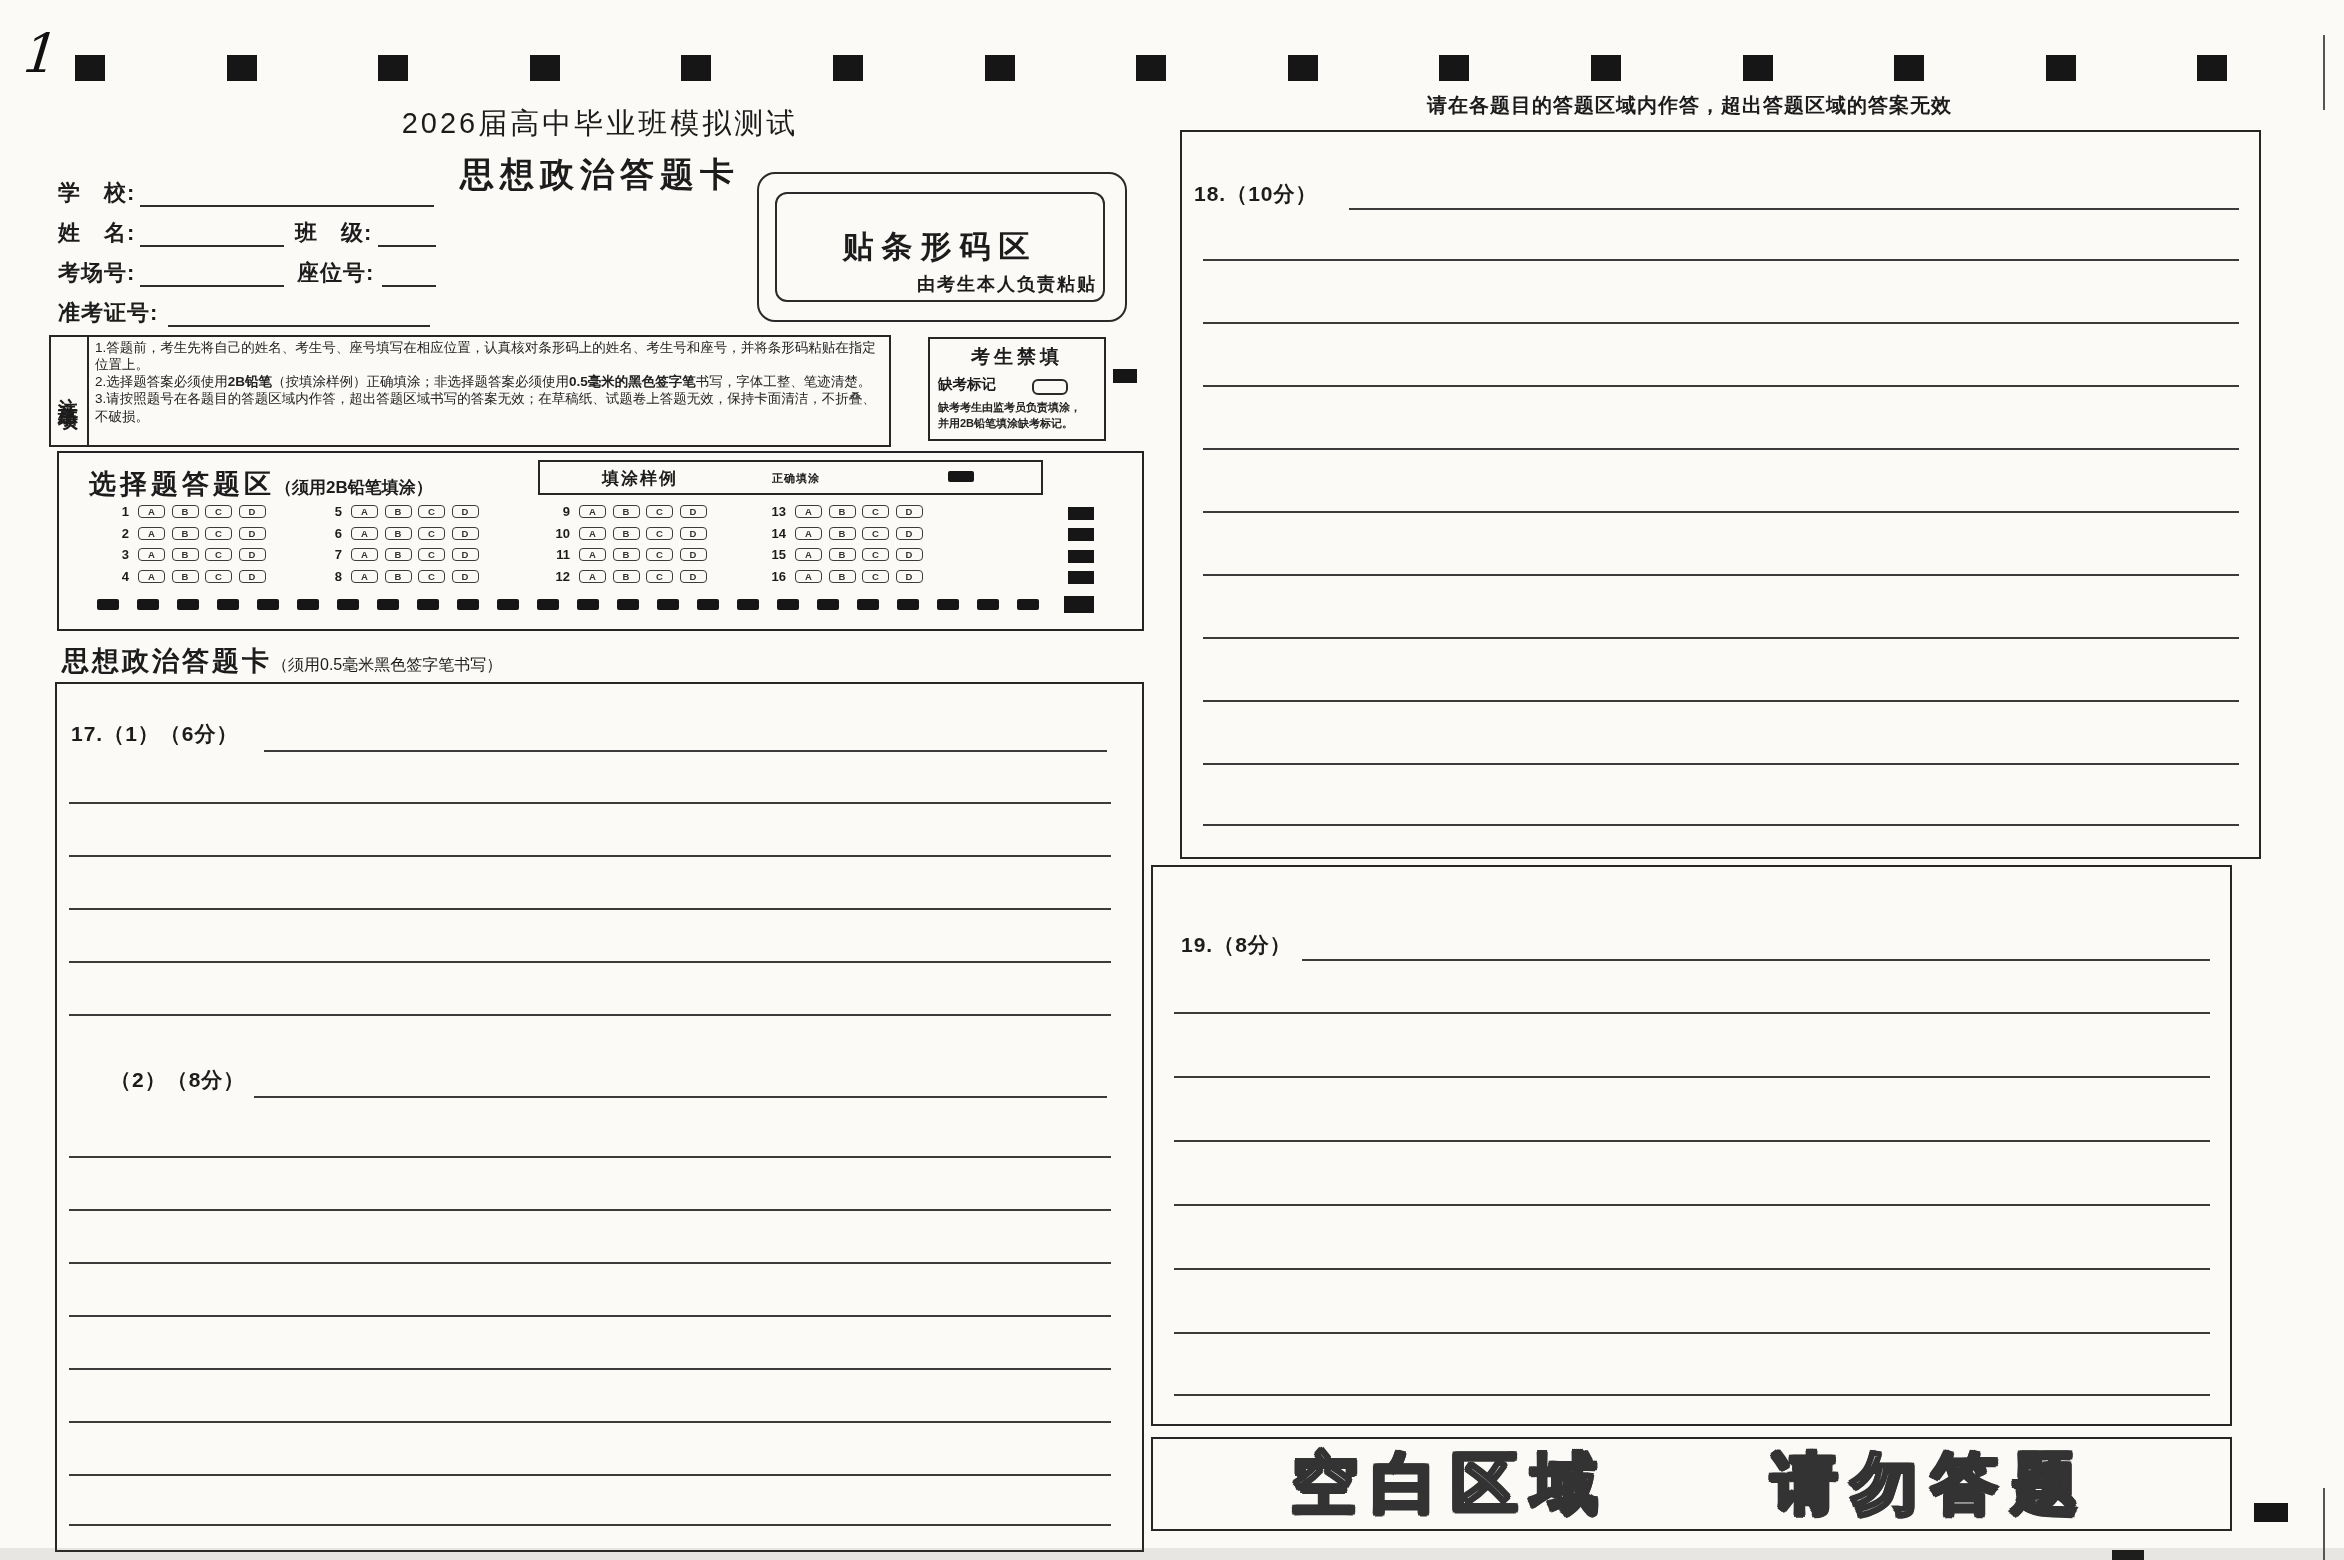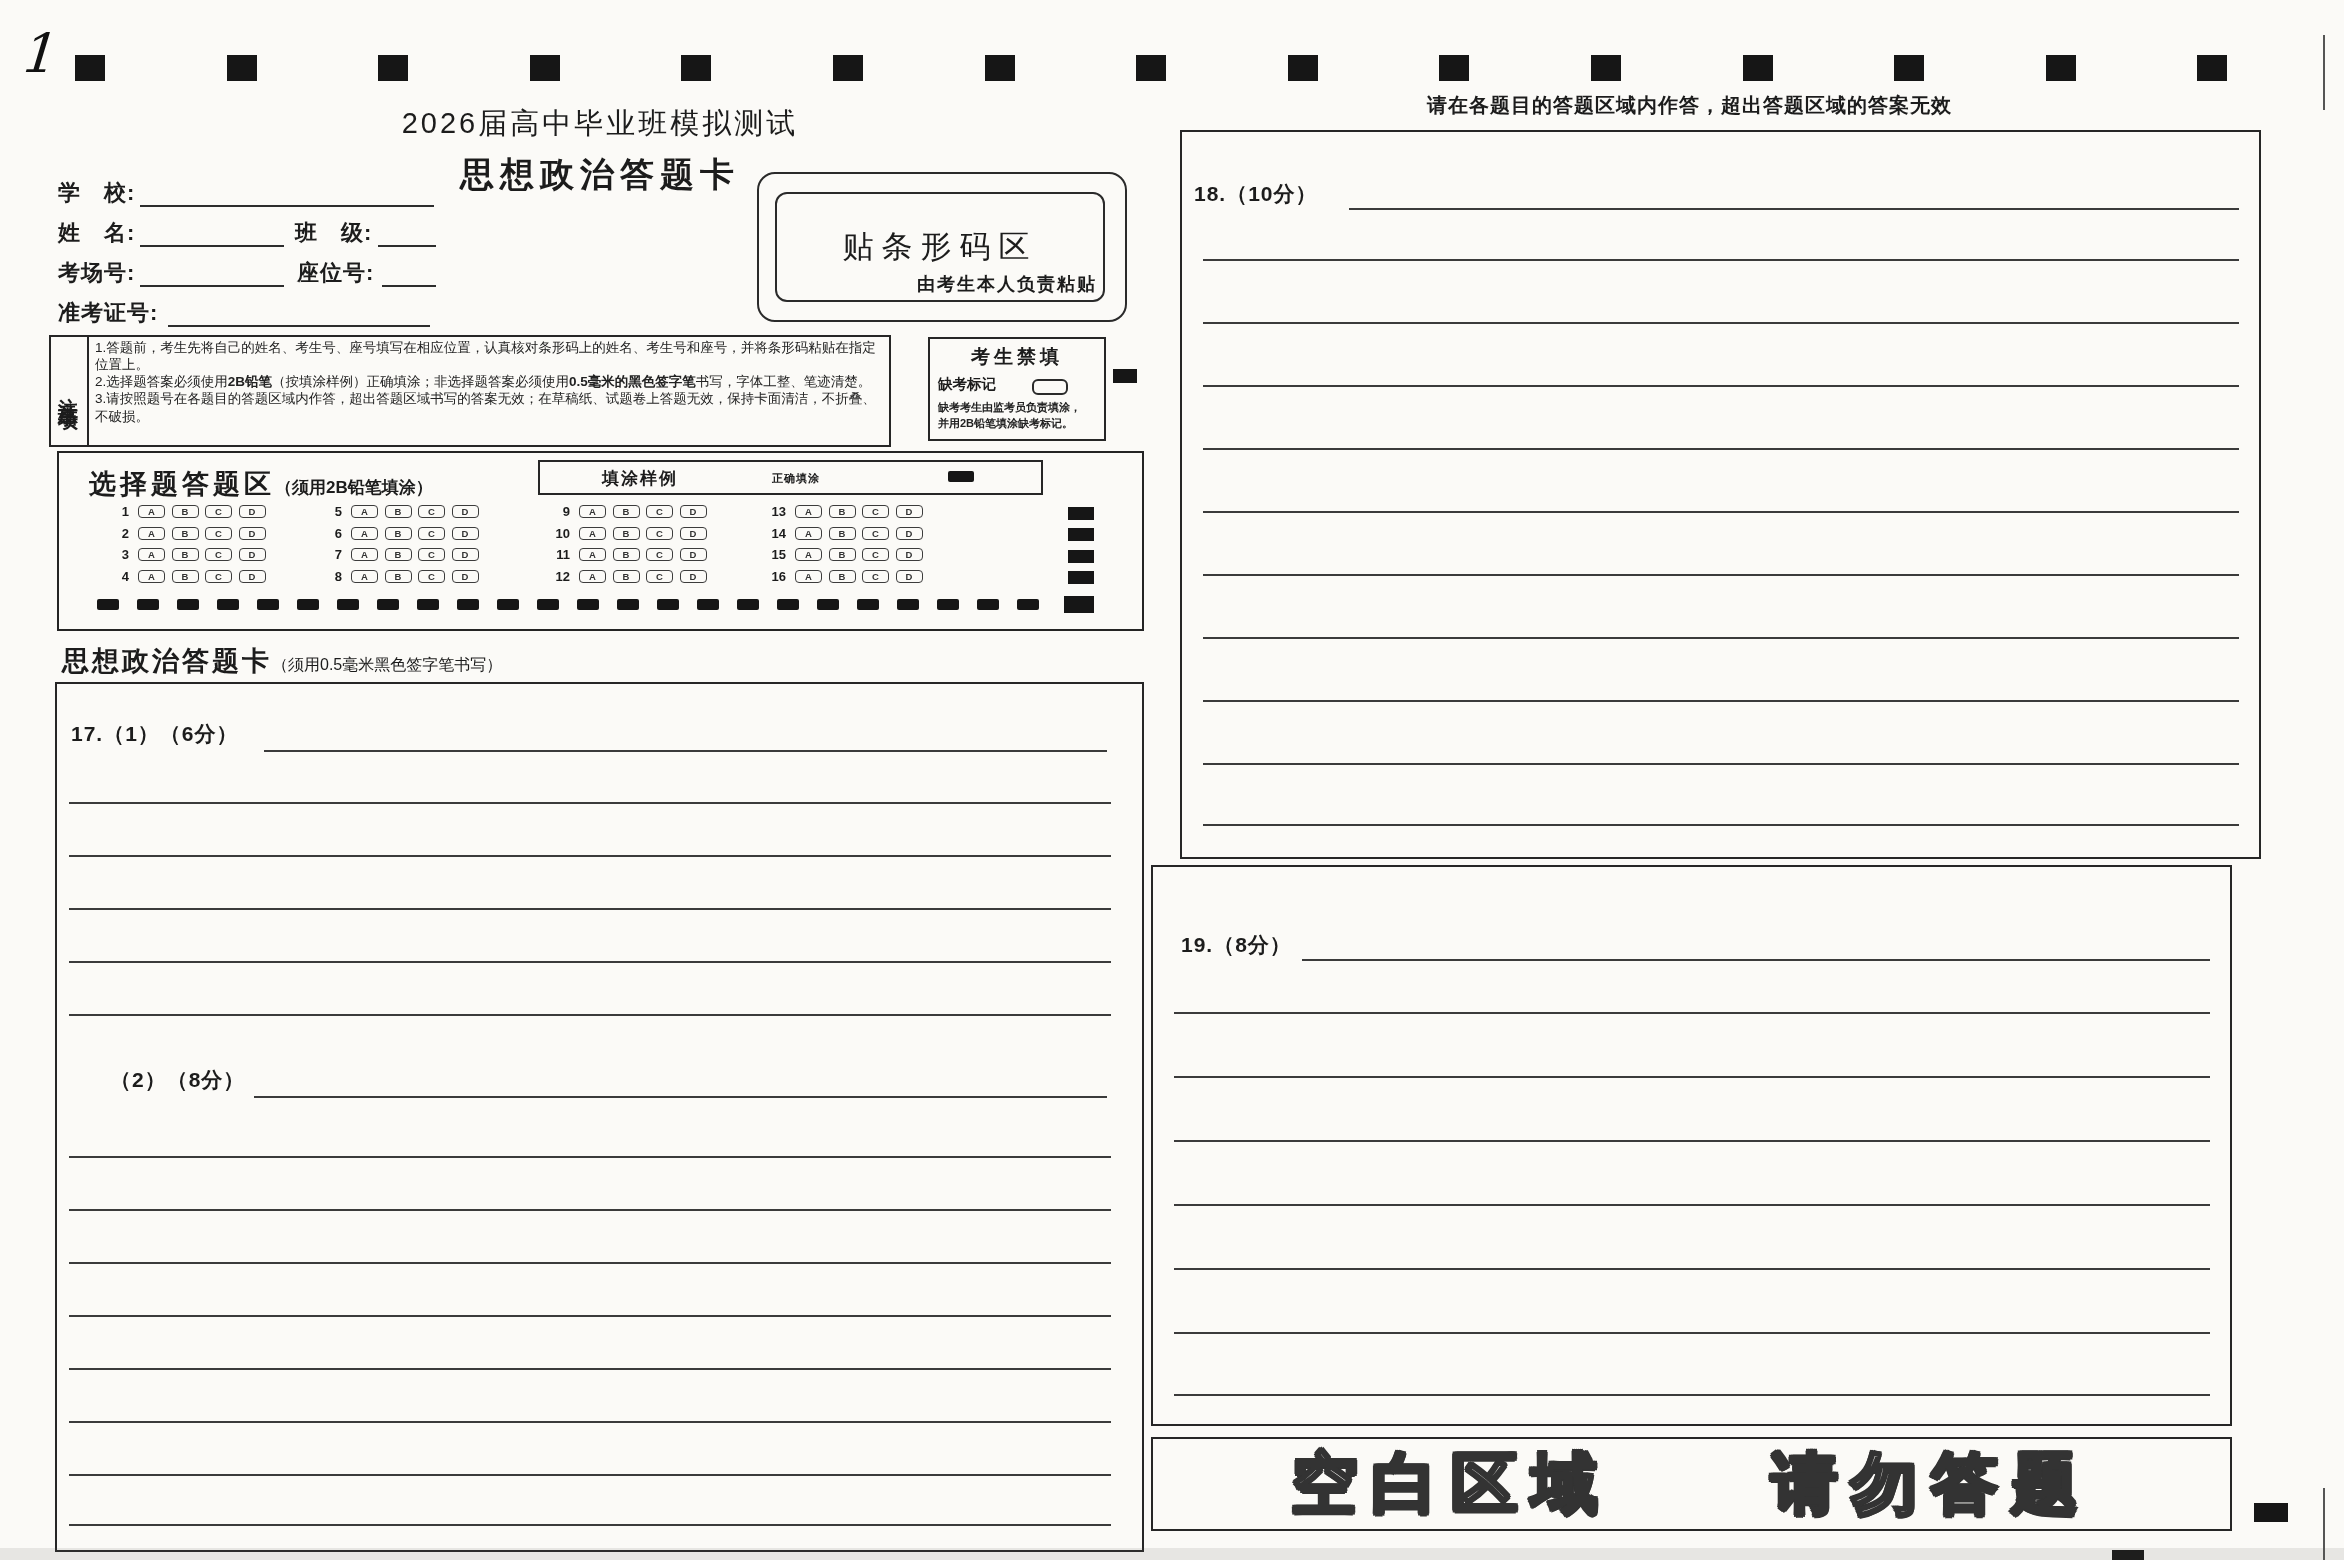"贴条形码区" .bc-title { font-weight: normal -> bold }
